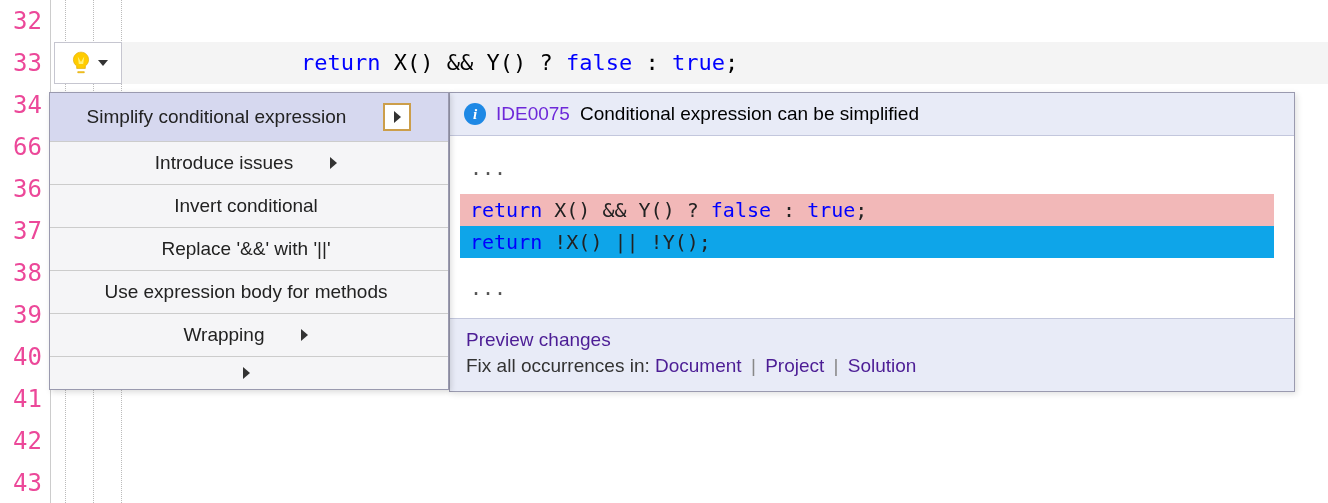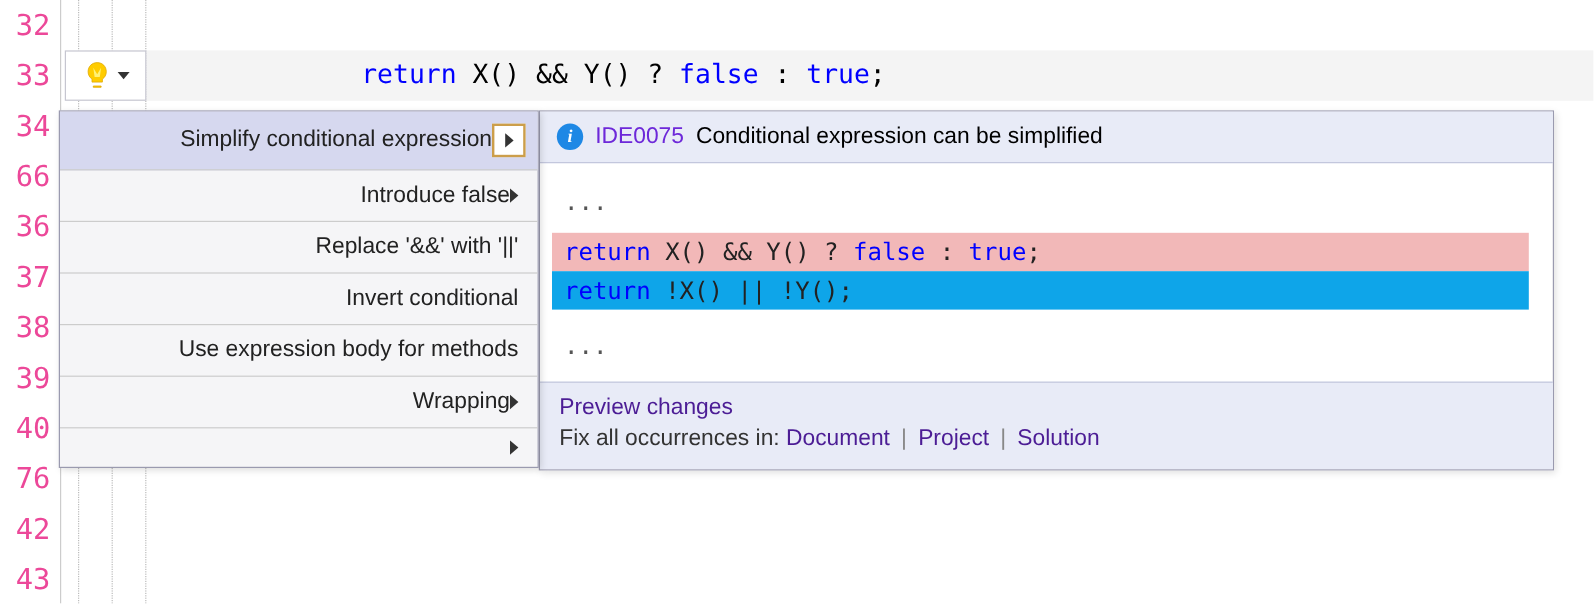"Simplify conditional expression" .qa-item { gap: none -> 37px; justify-content: flex-end -> center }
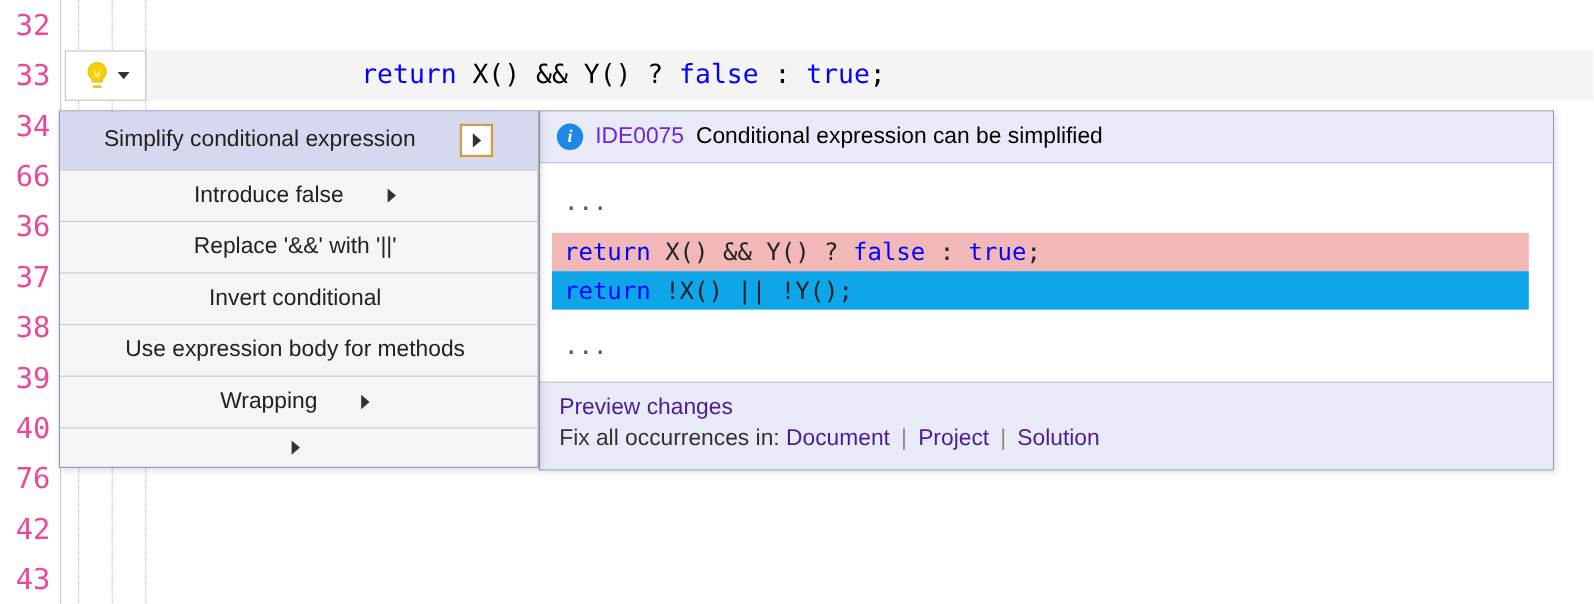"Introduce false" span { text: false -> issues }
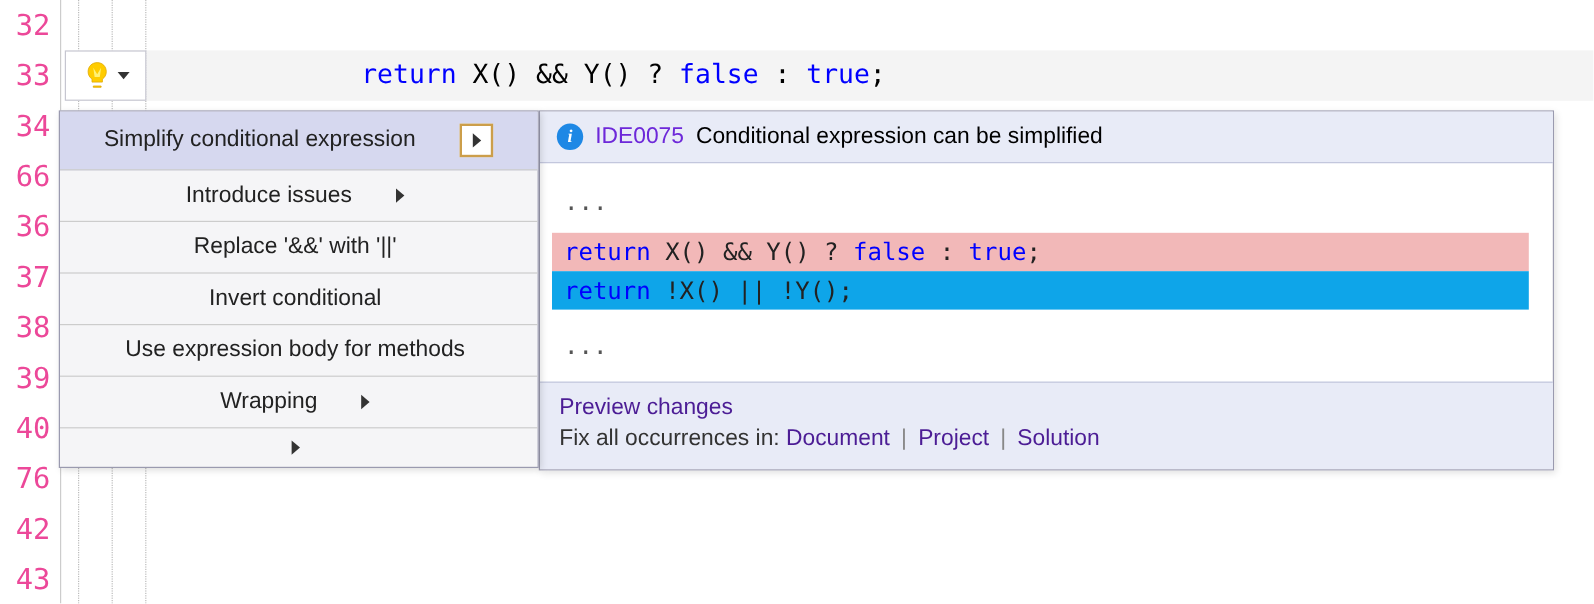"Replace '&&' with '||'" div.qa-item { order: before "Invert conditional" -> after "Invert conditional" }
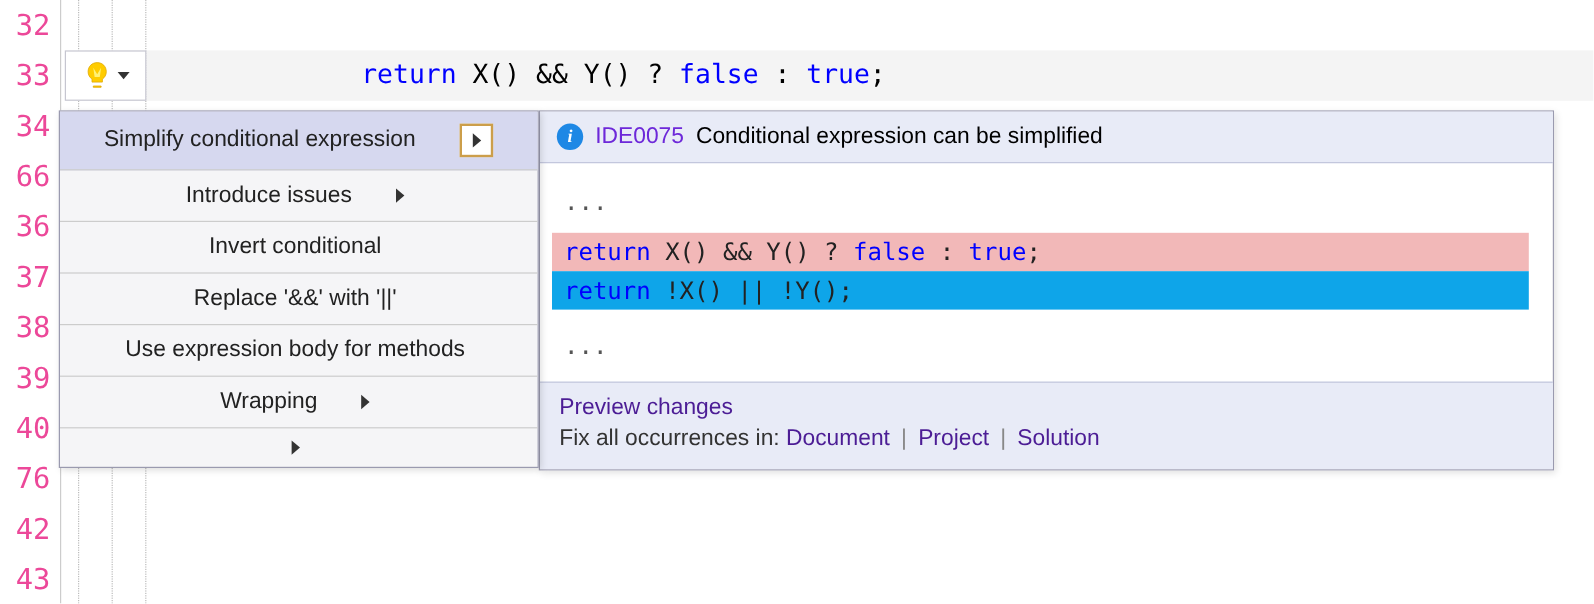"76" div { text: 76 -> 41 }
